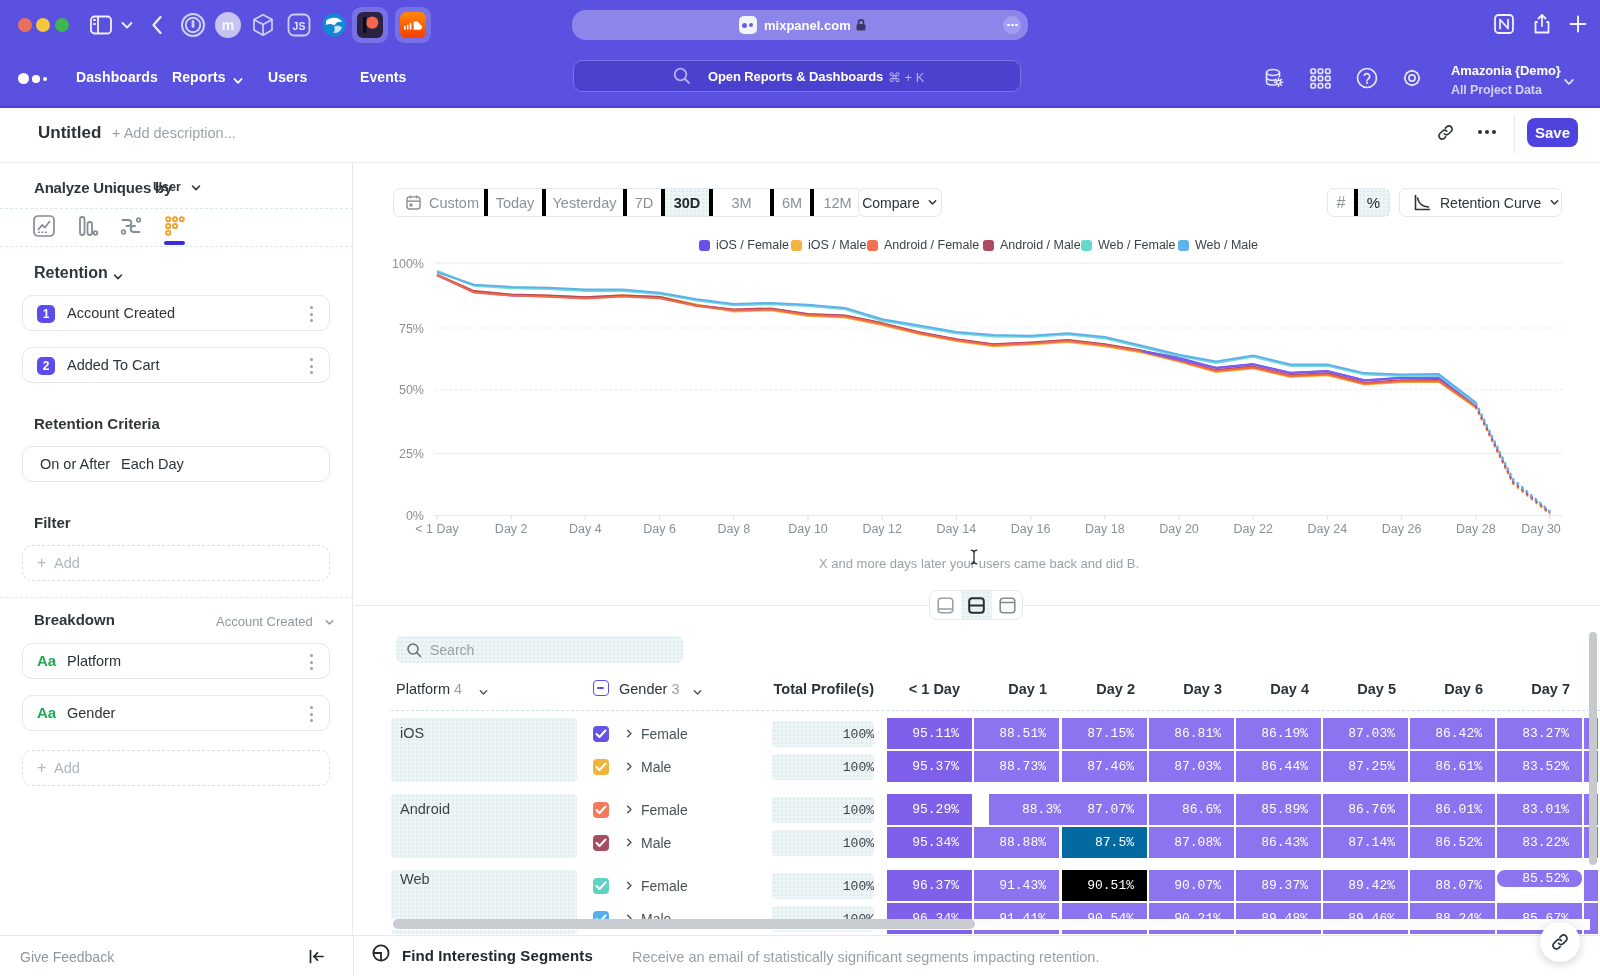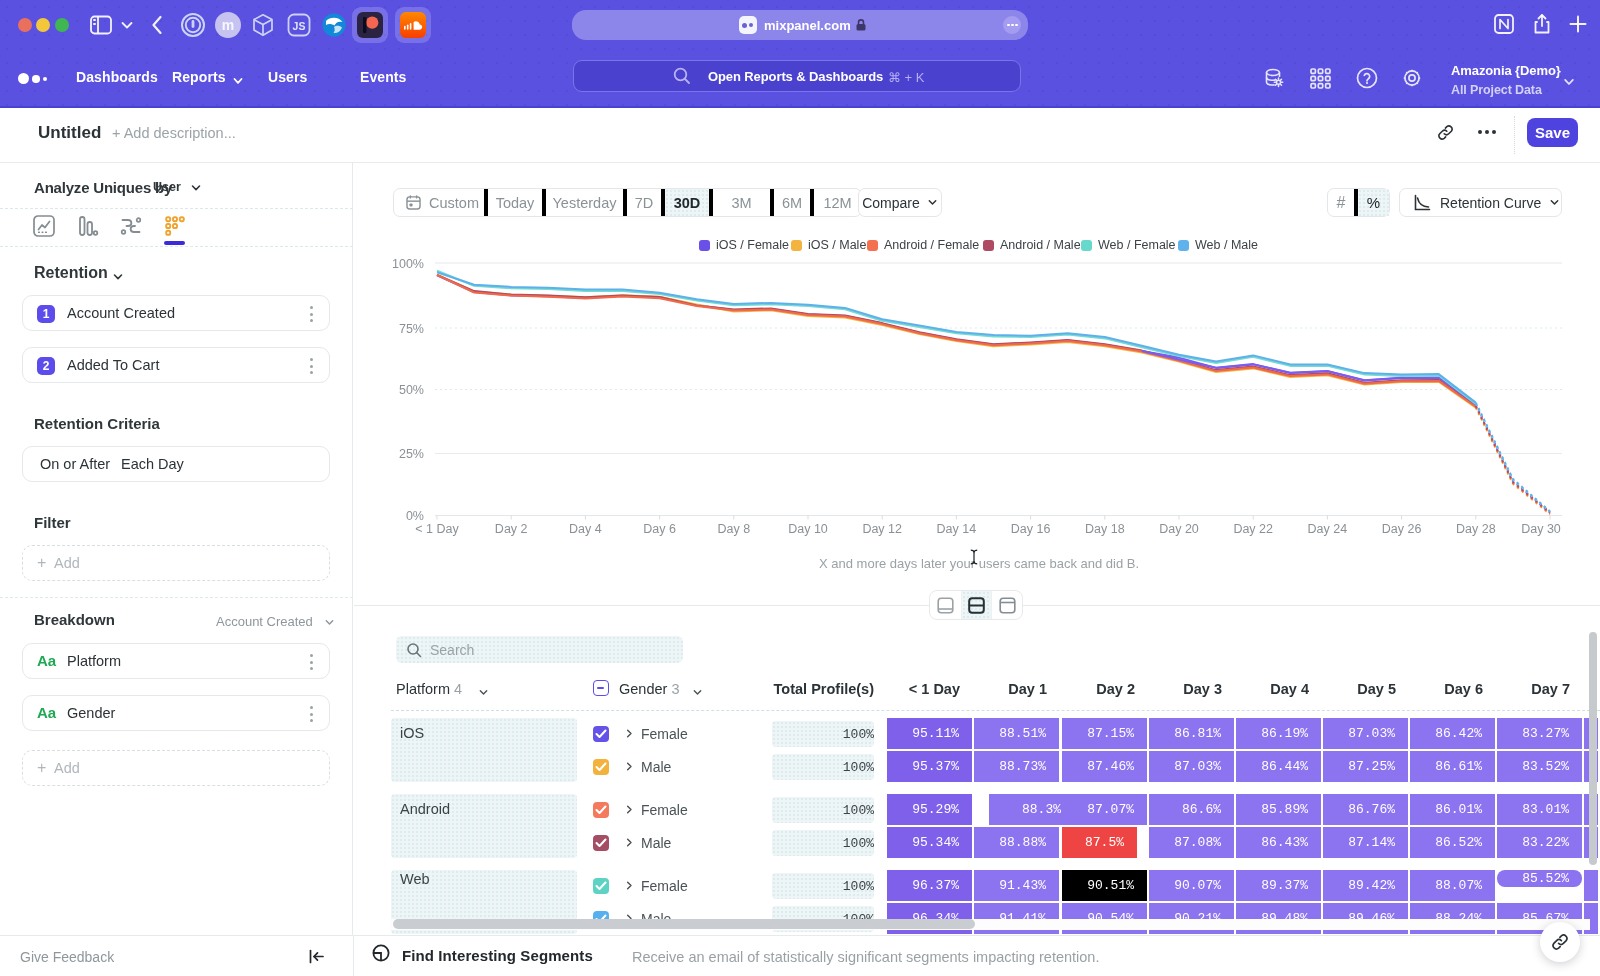"87.5%" div.pcell { background: #ef4444 -> #0369a1; width: 75px -> 85px }
